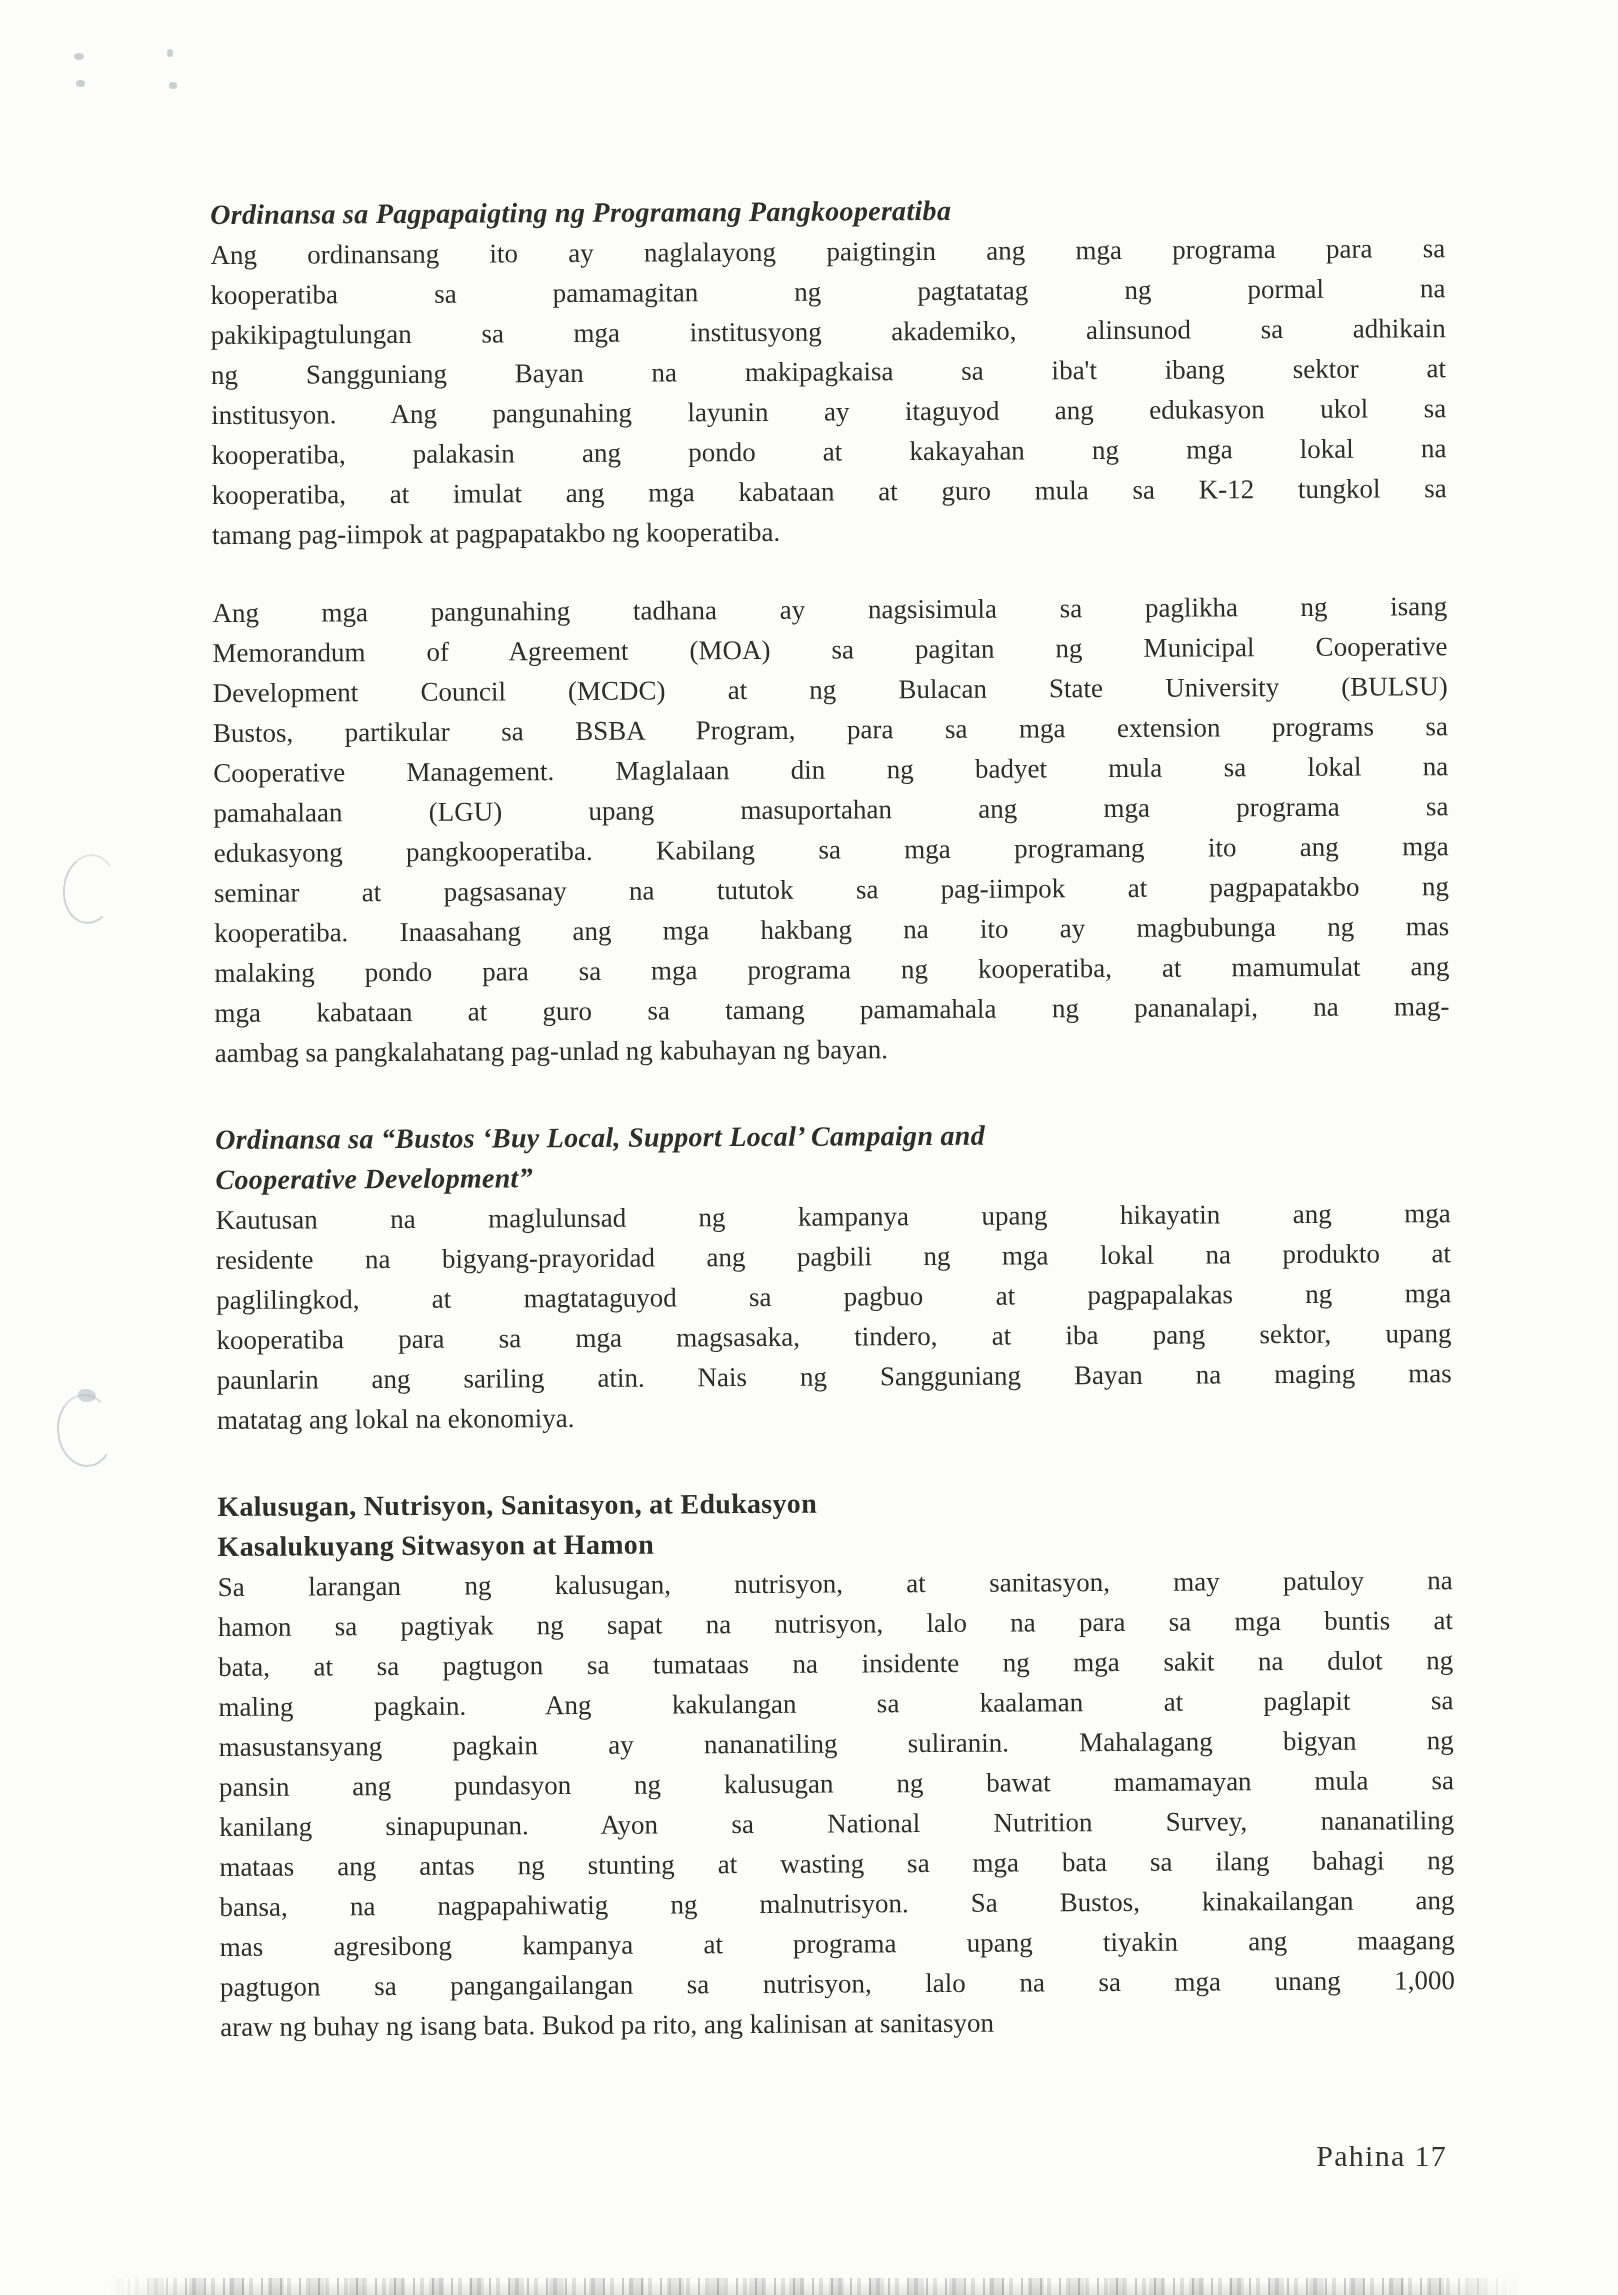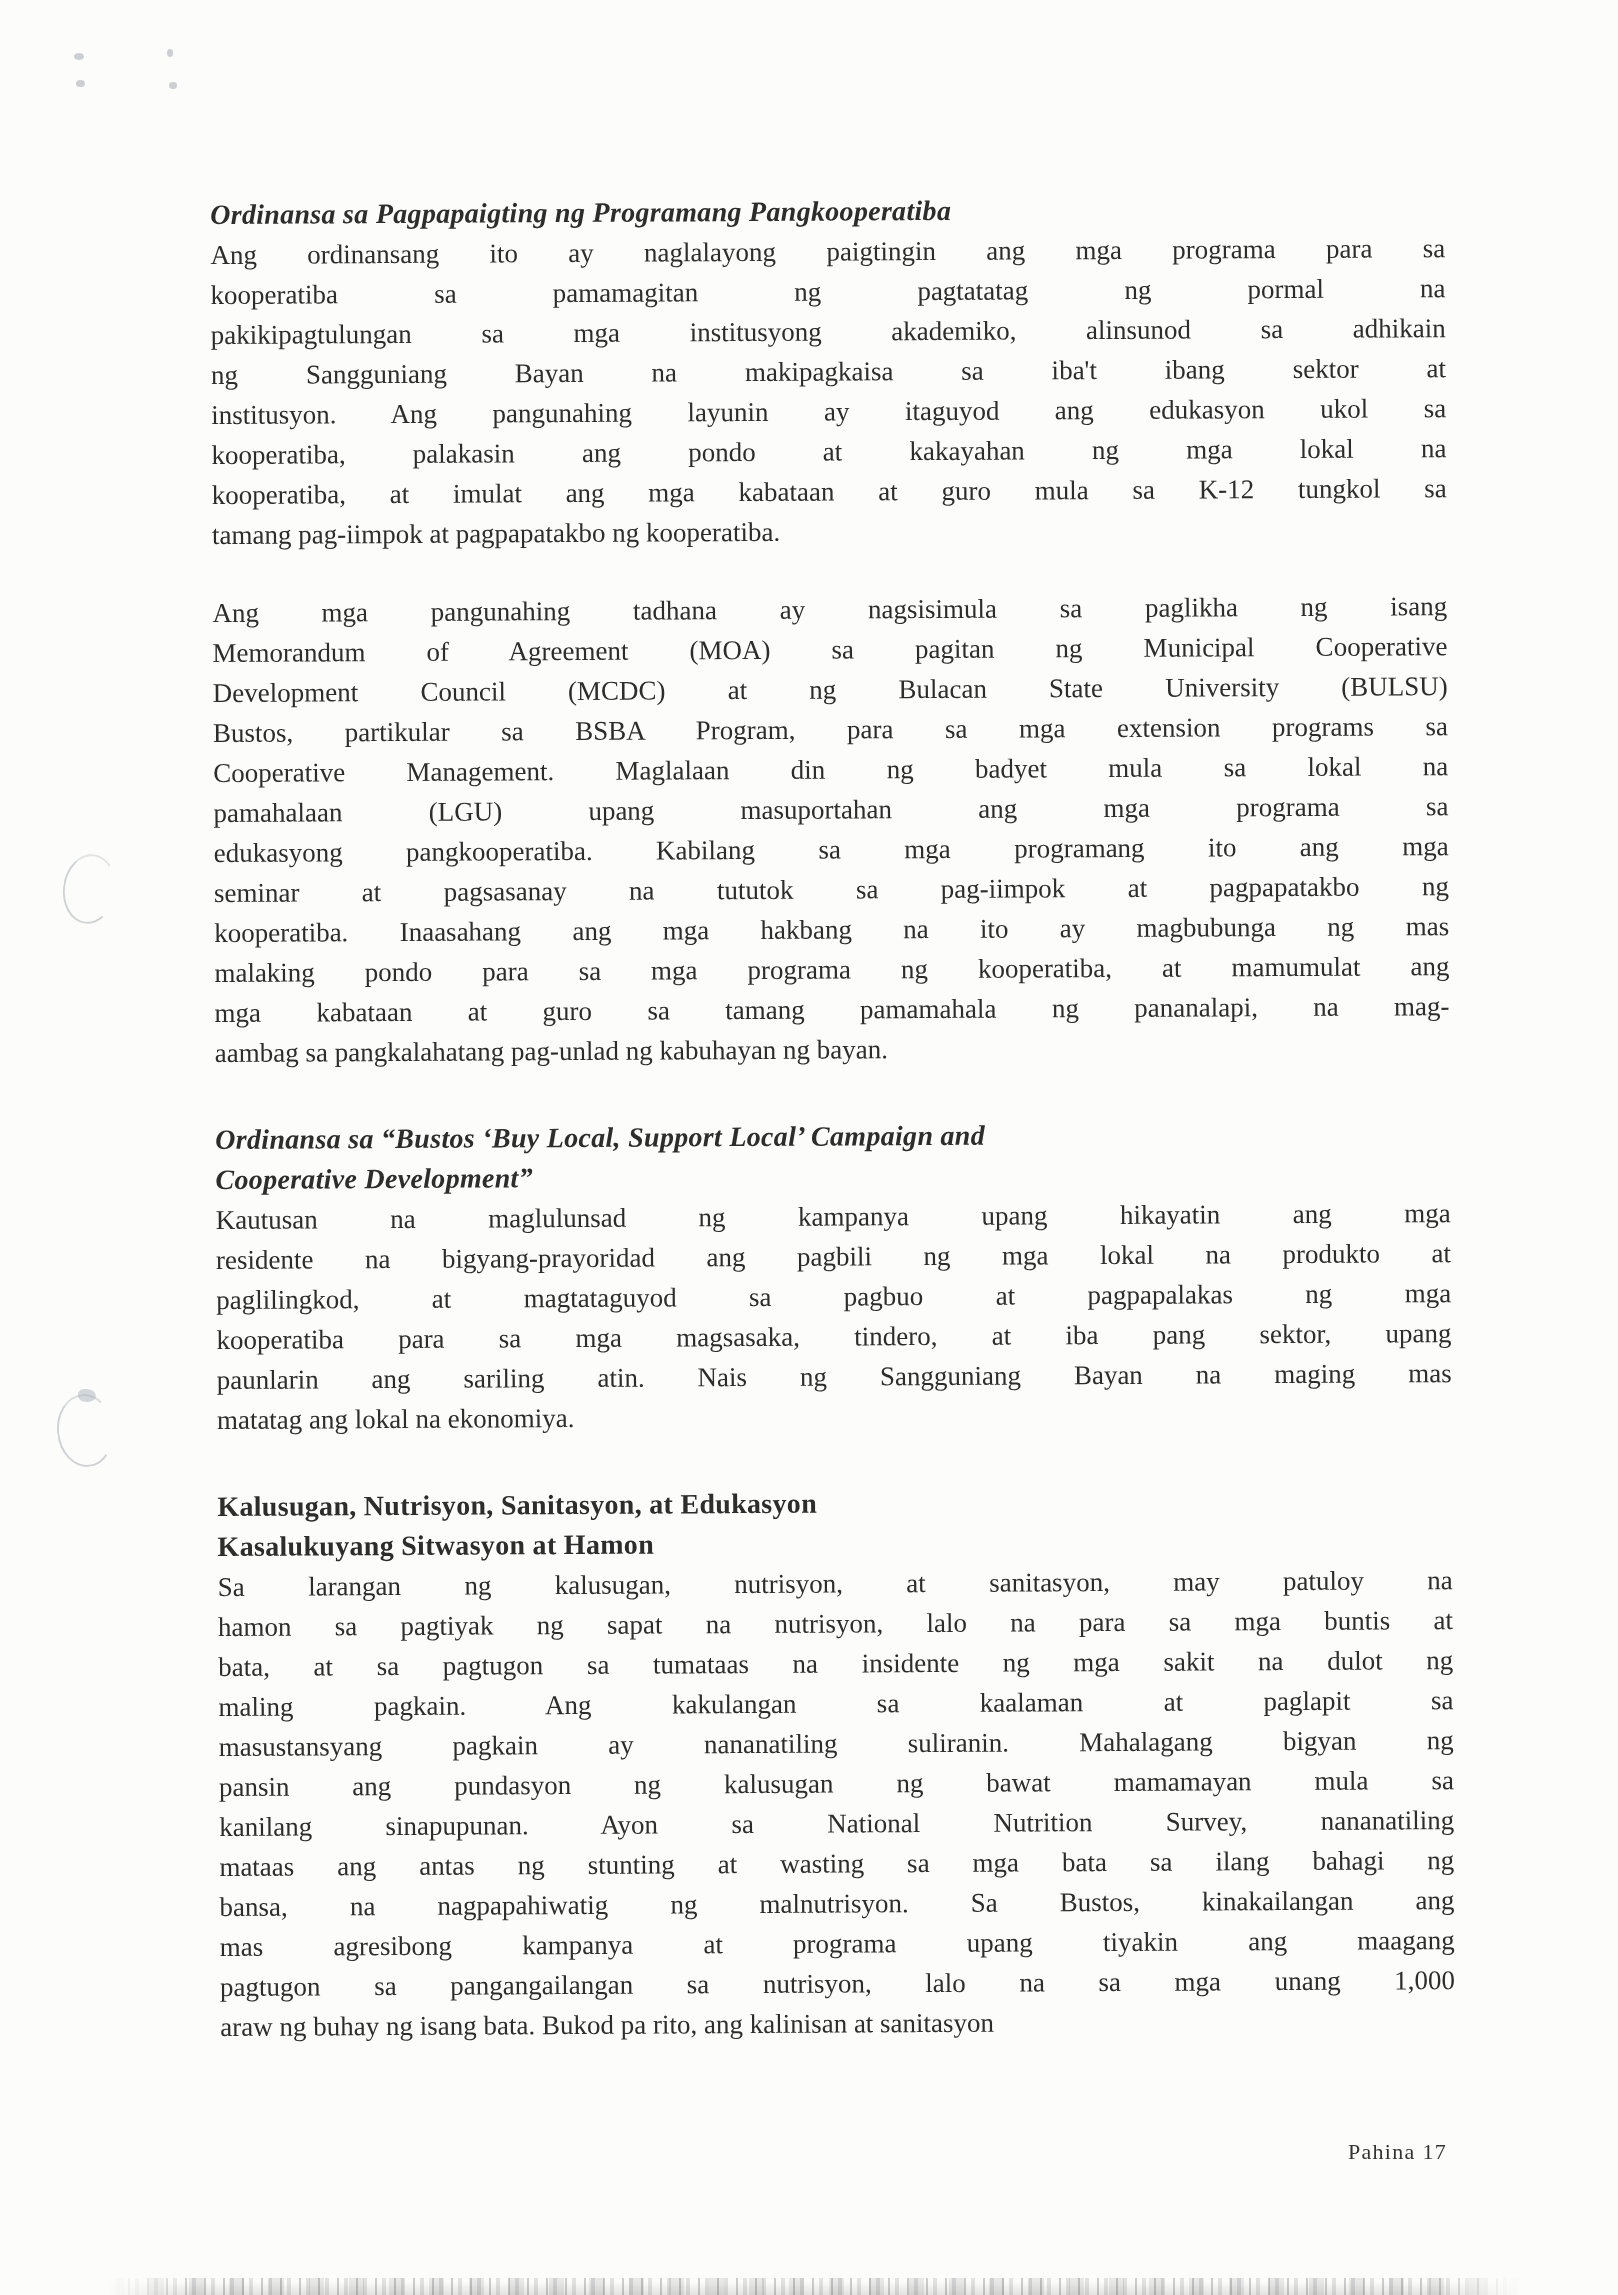"Pahina 17" .footer { font-size: 22px -> 30px }
